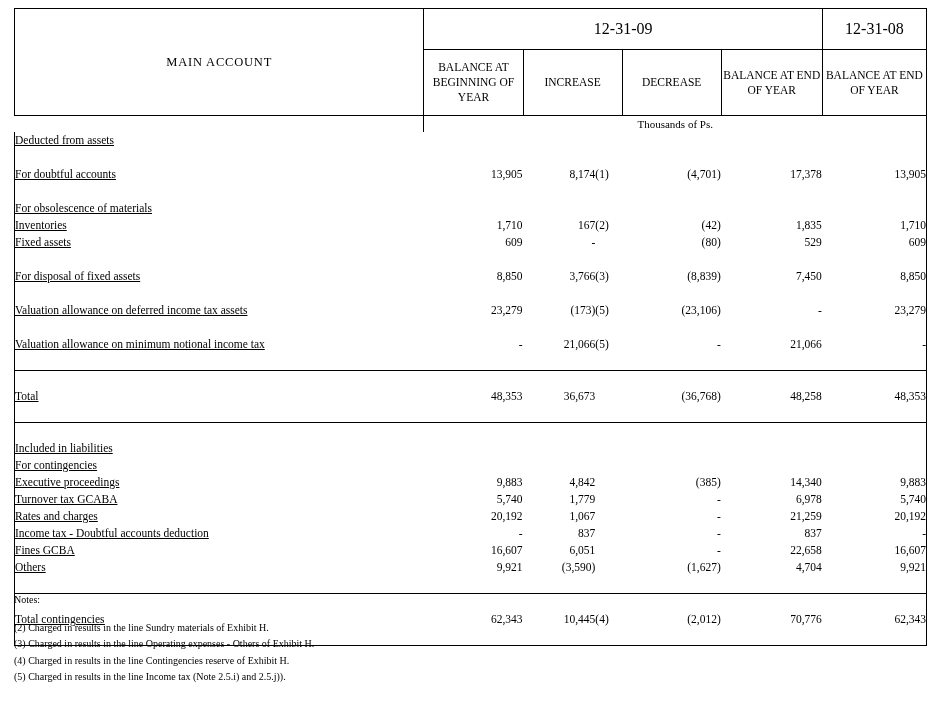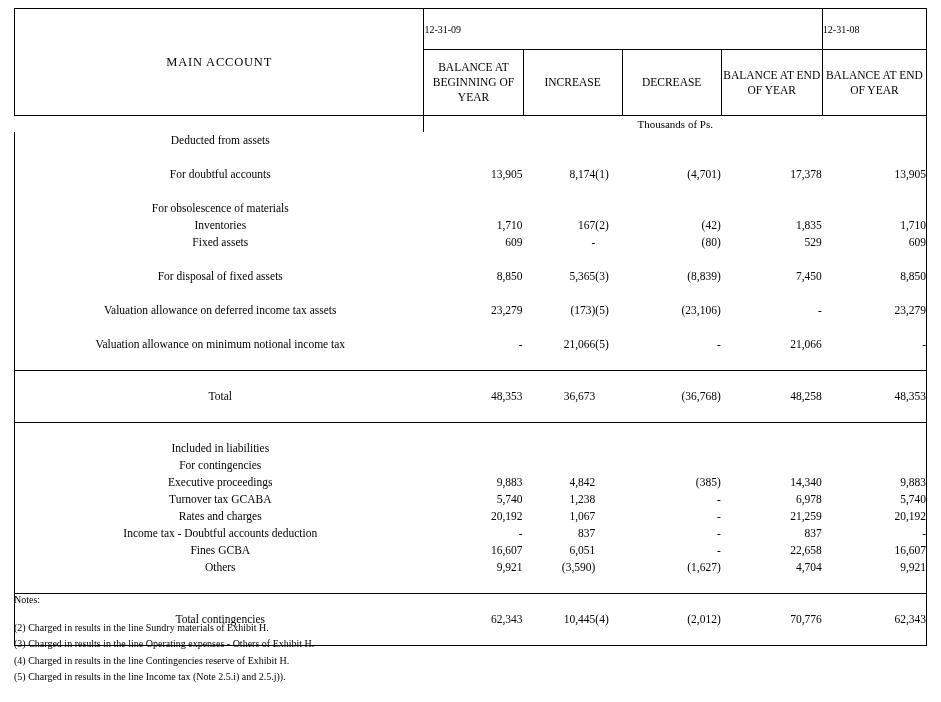"12-31-09" .hdr-date { font-size: 10px -> 16px; text-align: none -> center }
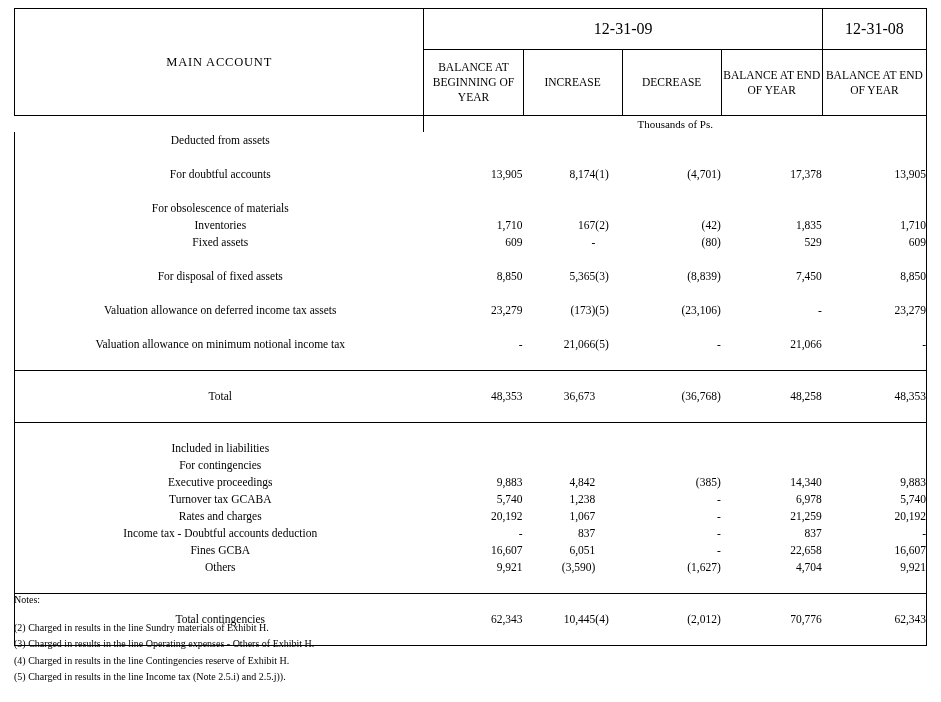"Deducted from assets" td.lbl { text-align: center -> left; text-decoration: none -> underline }
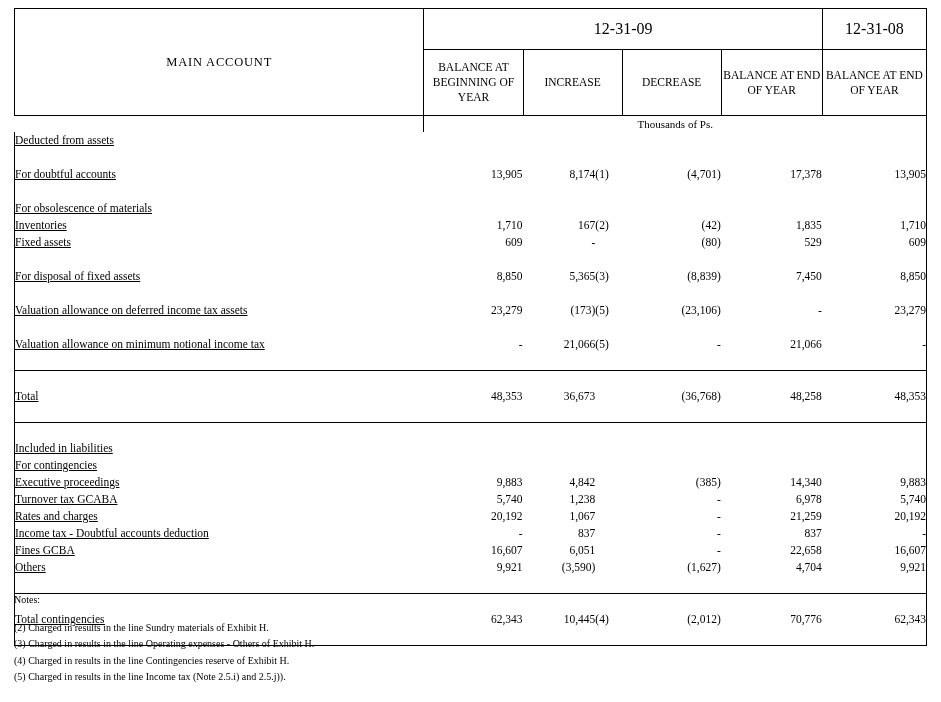"5,365" td.num { text: 5,365 -> 3,766 }
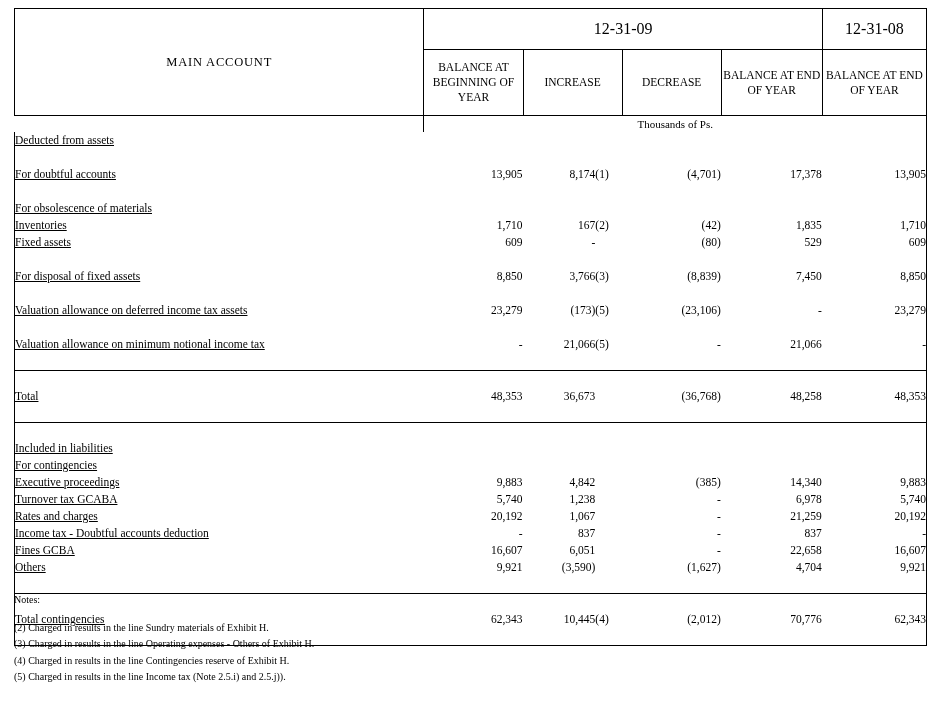"1,238" td.num { text: 1,238 -> 1,779 }
